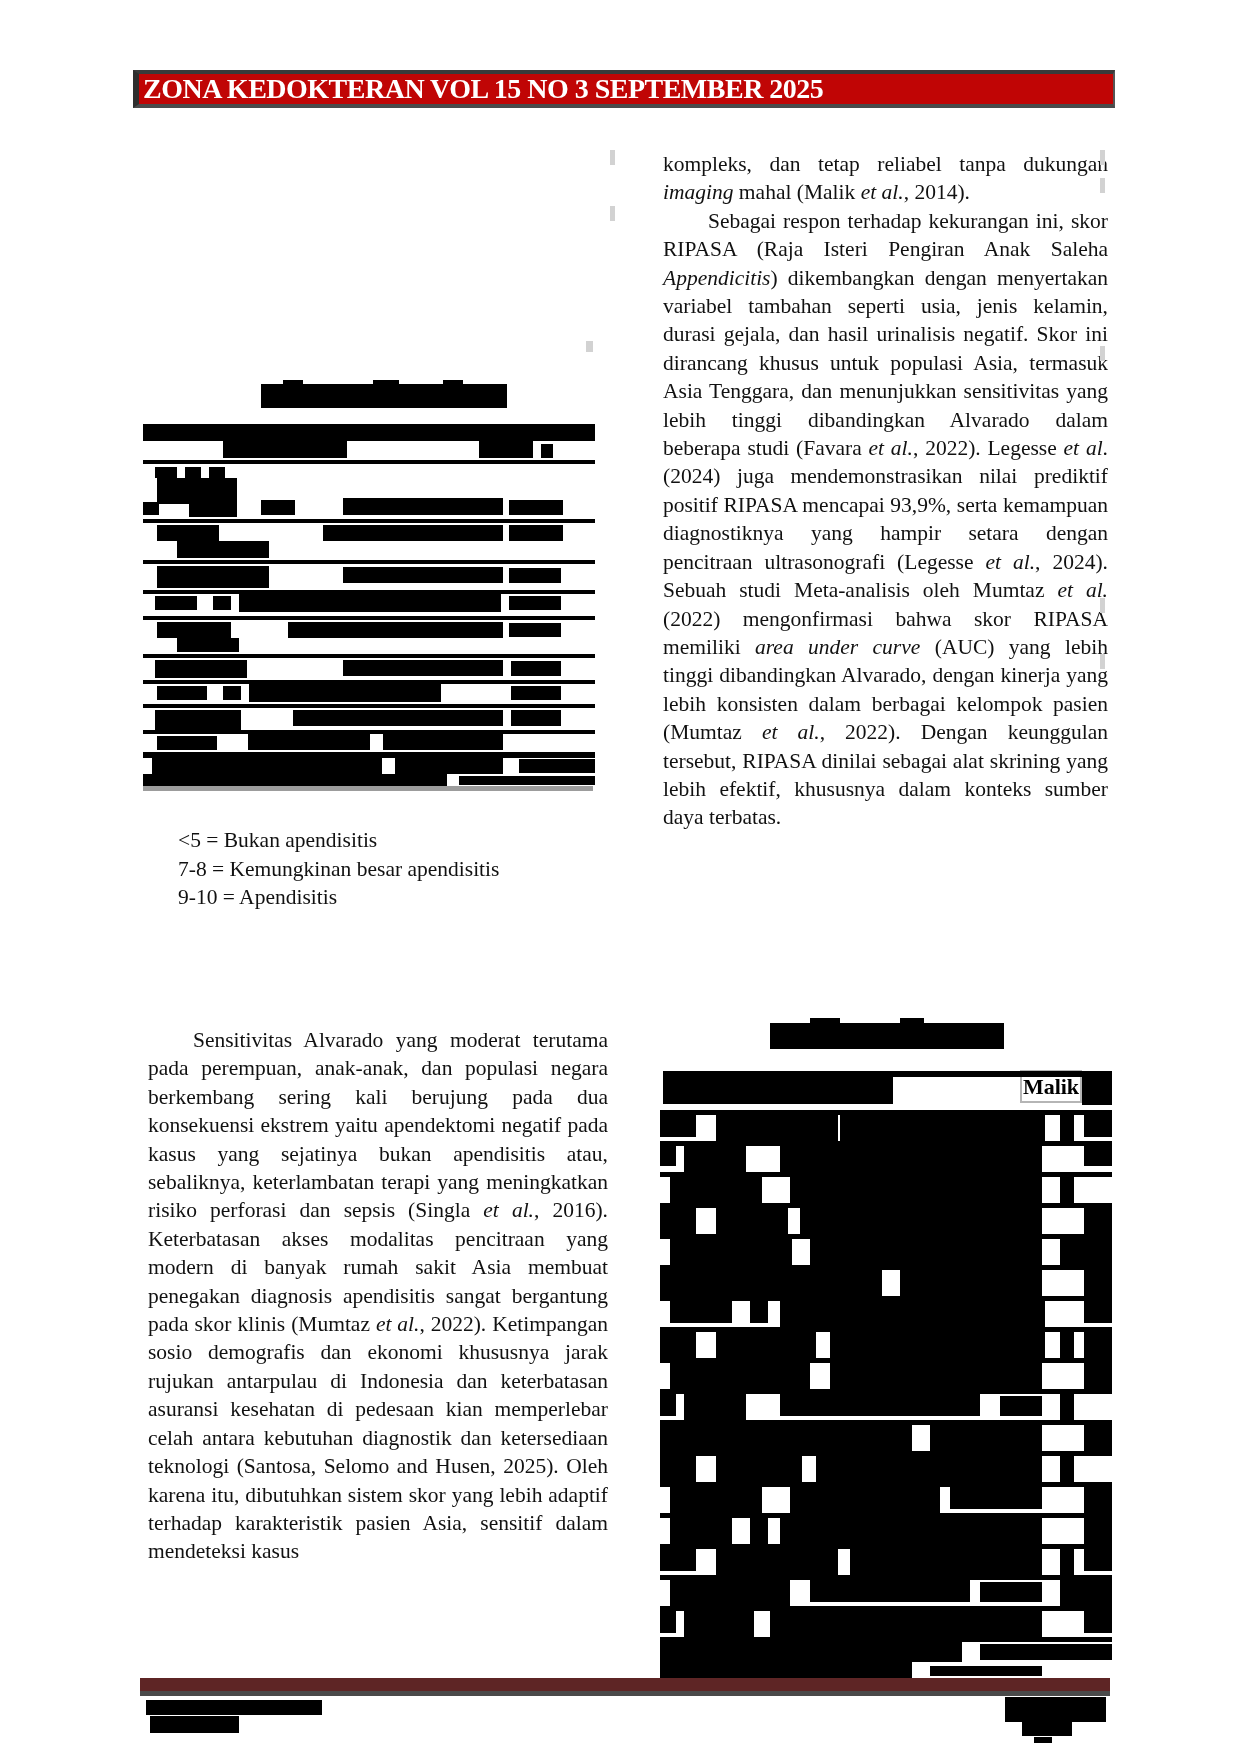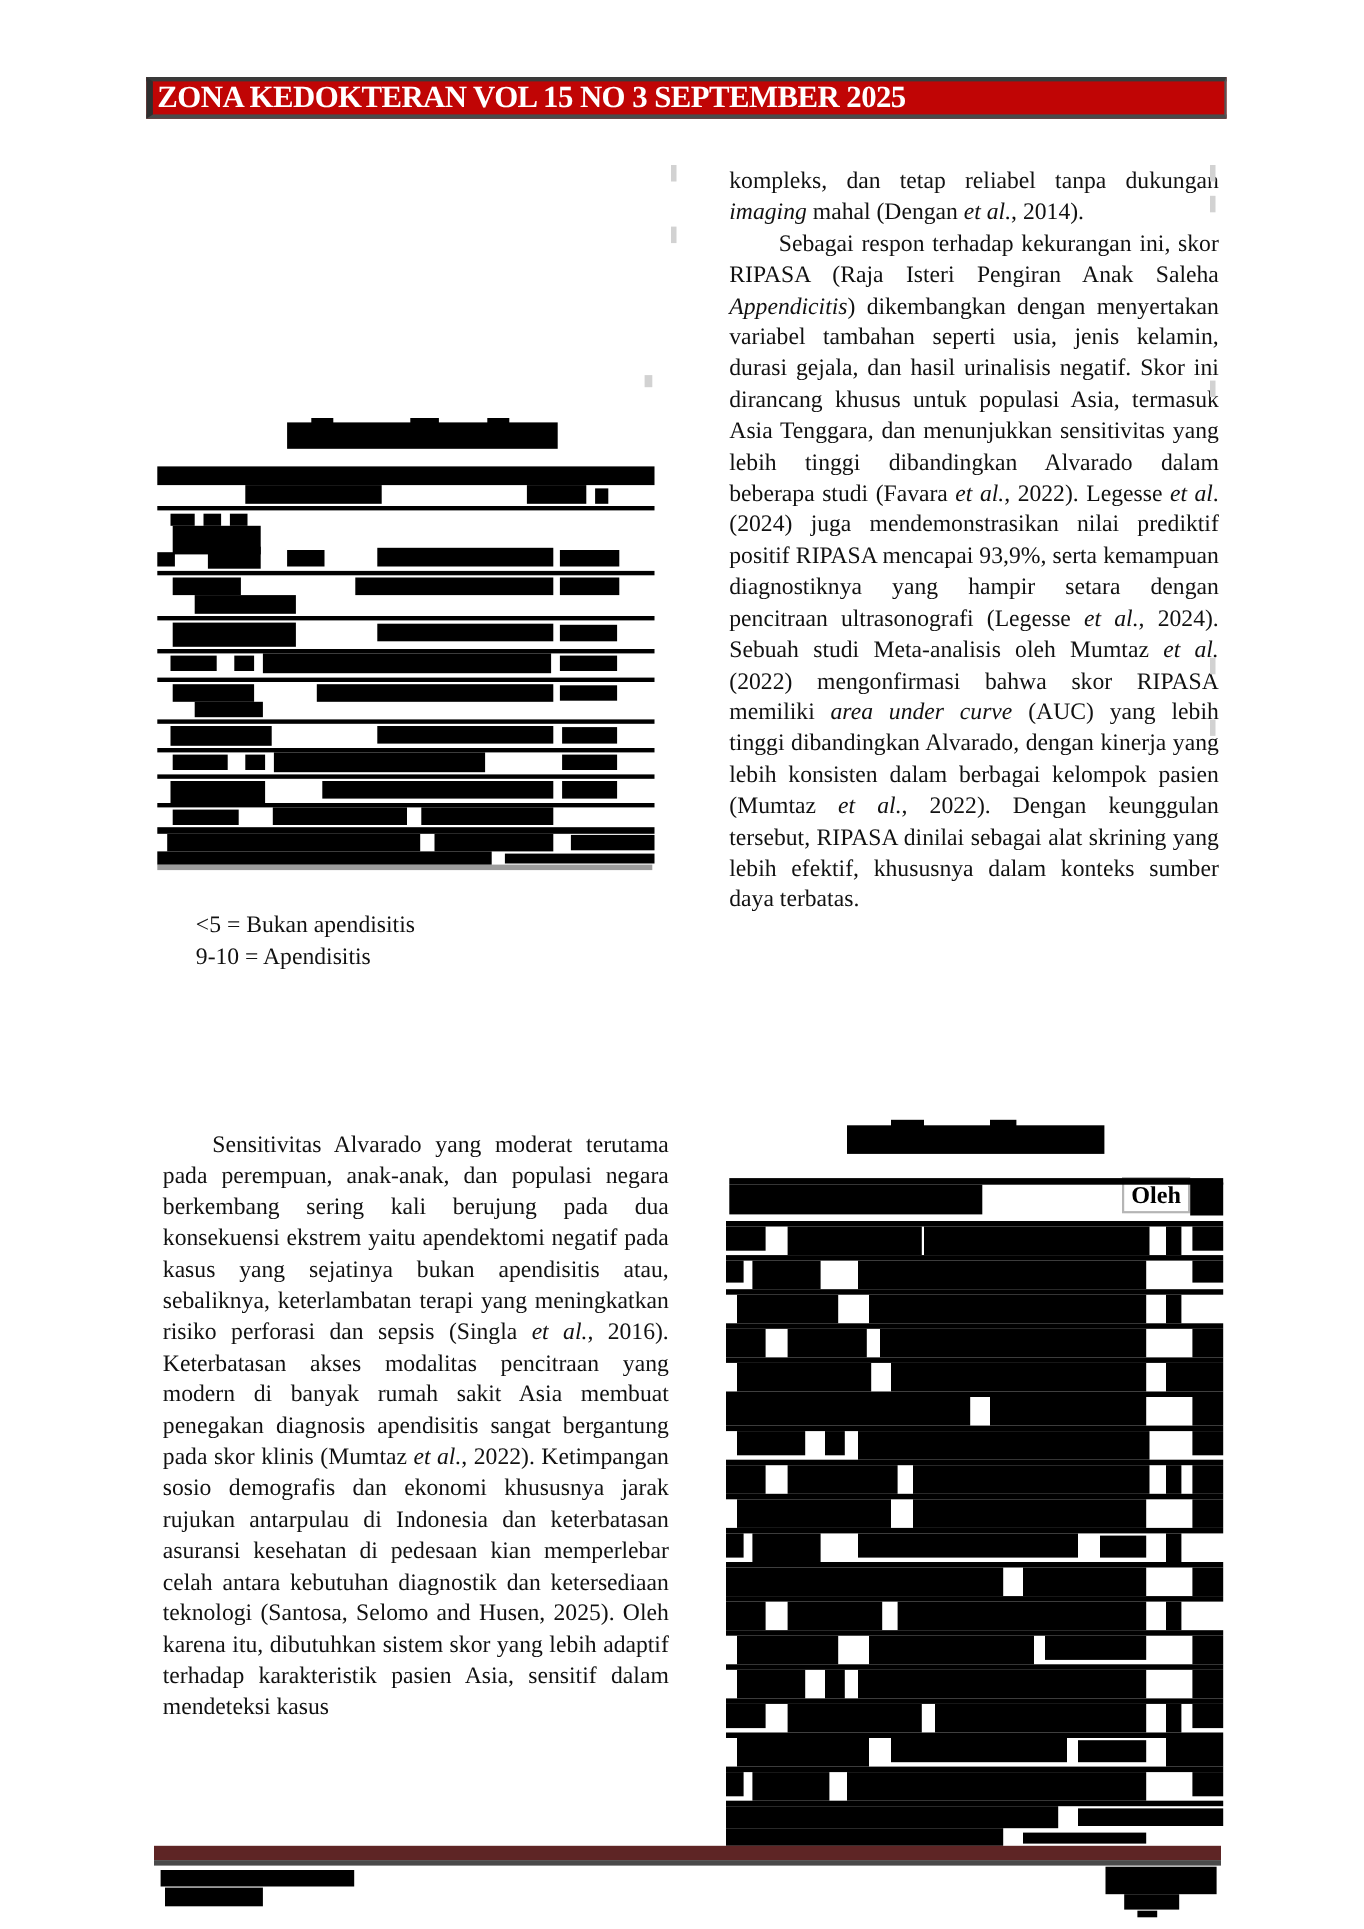"mahal (Dengan" span { text: Dengan -> Malik }
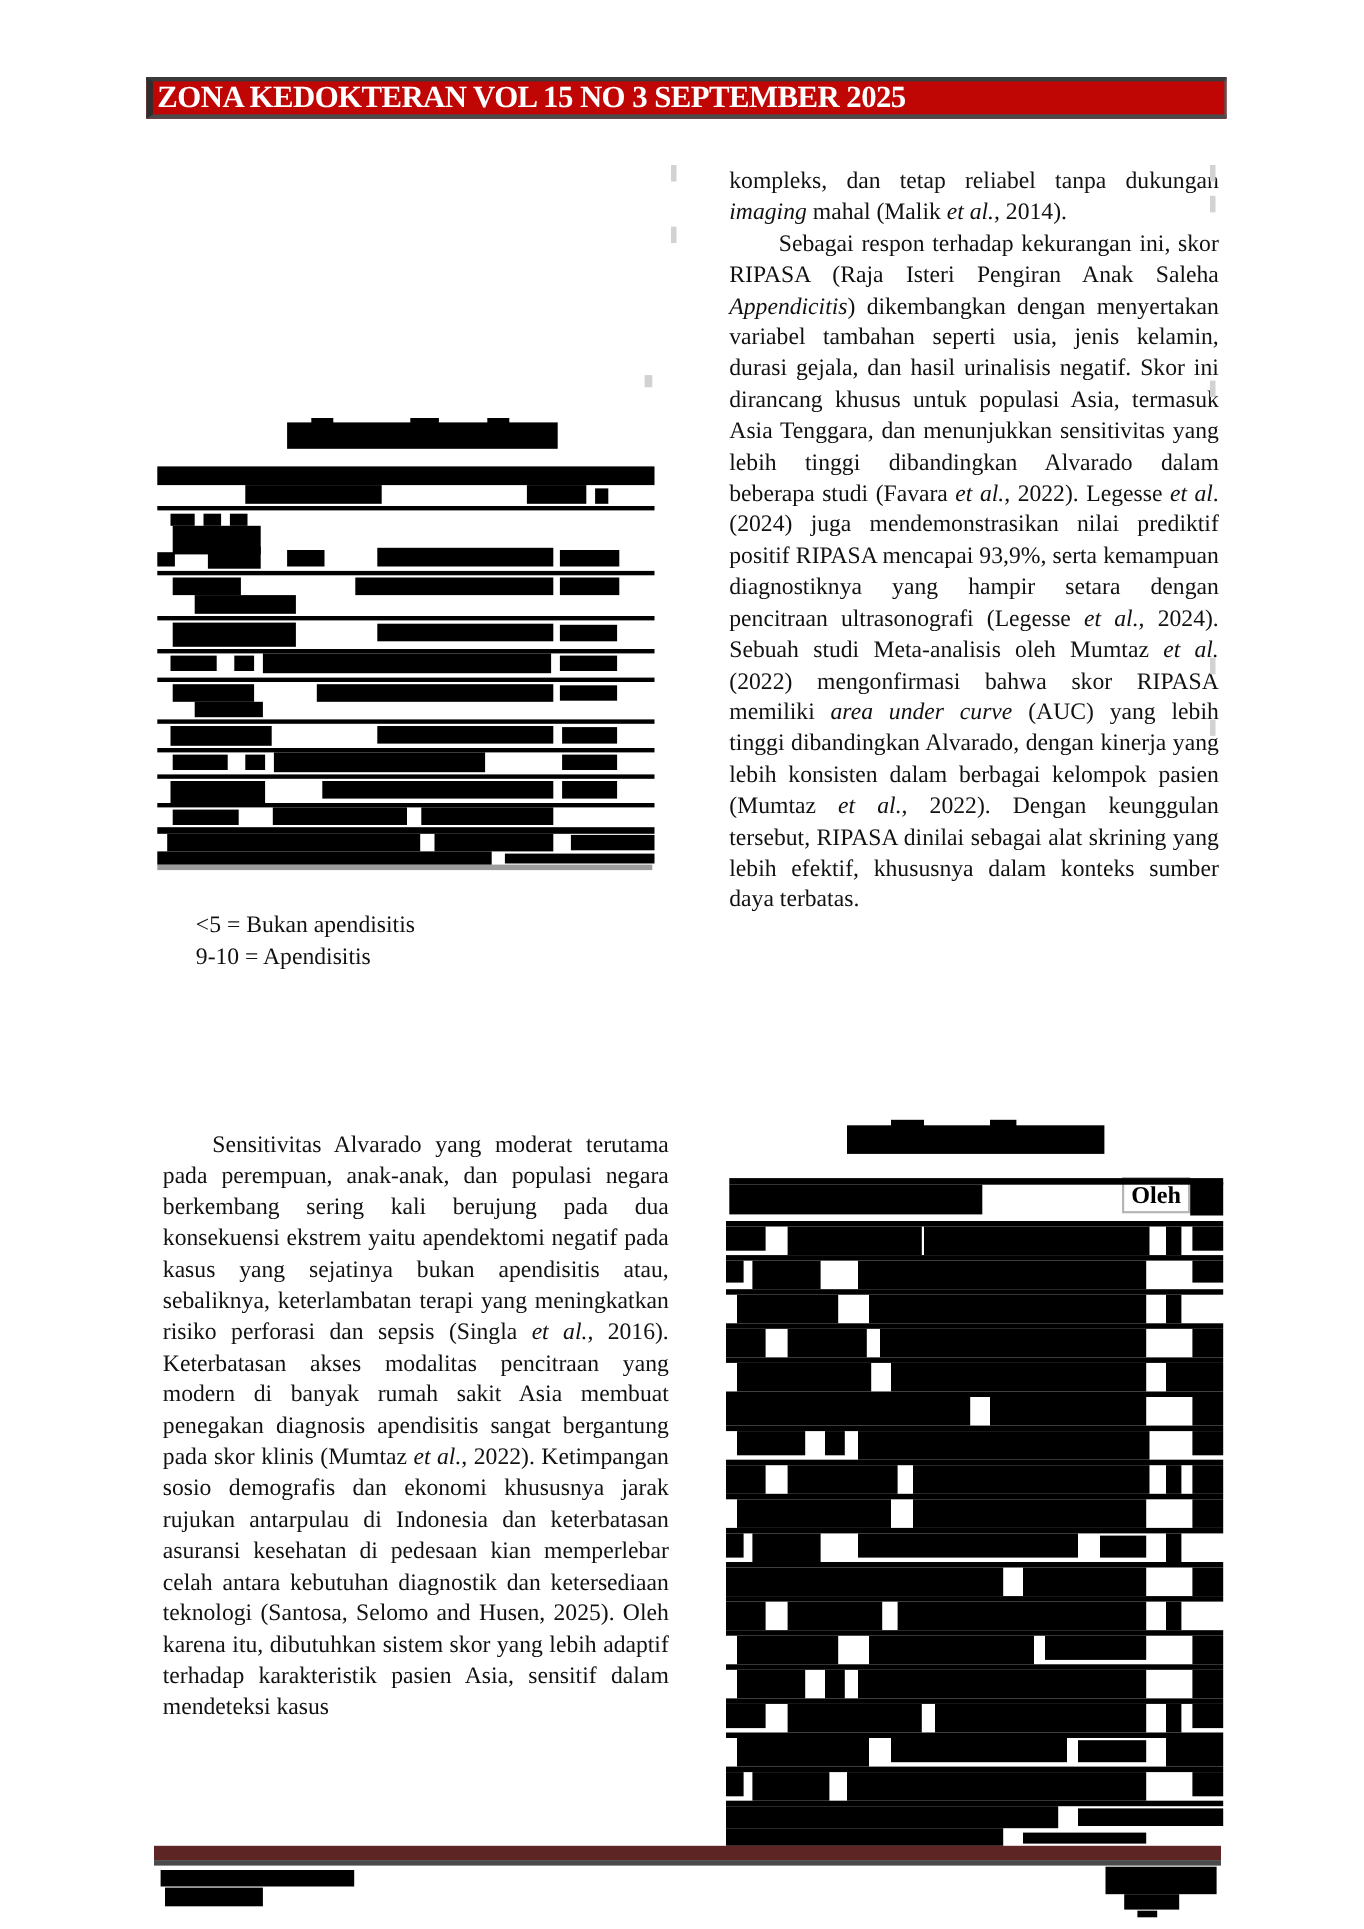"7-8 = Kemungkinan besar apendisitis" div.line { html: none -> <div>7-8 = Kemungkinan besar apendisitis</div> }
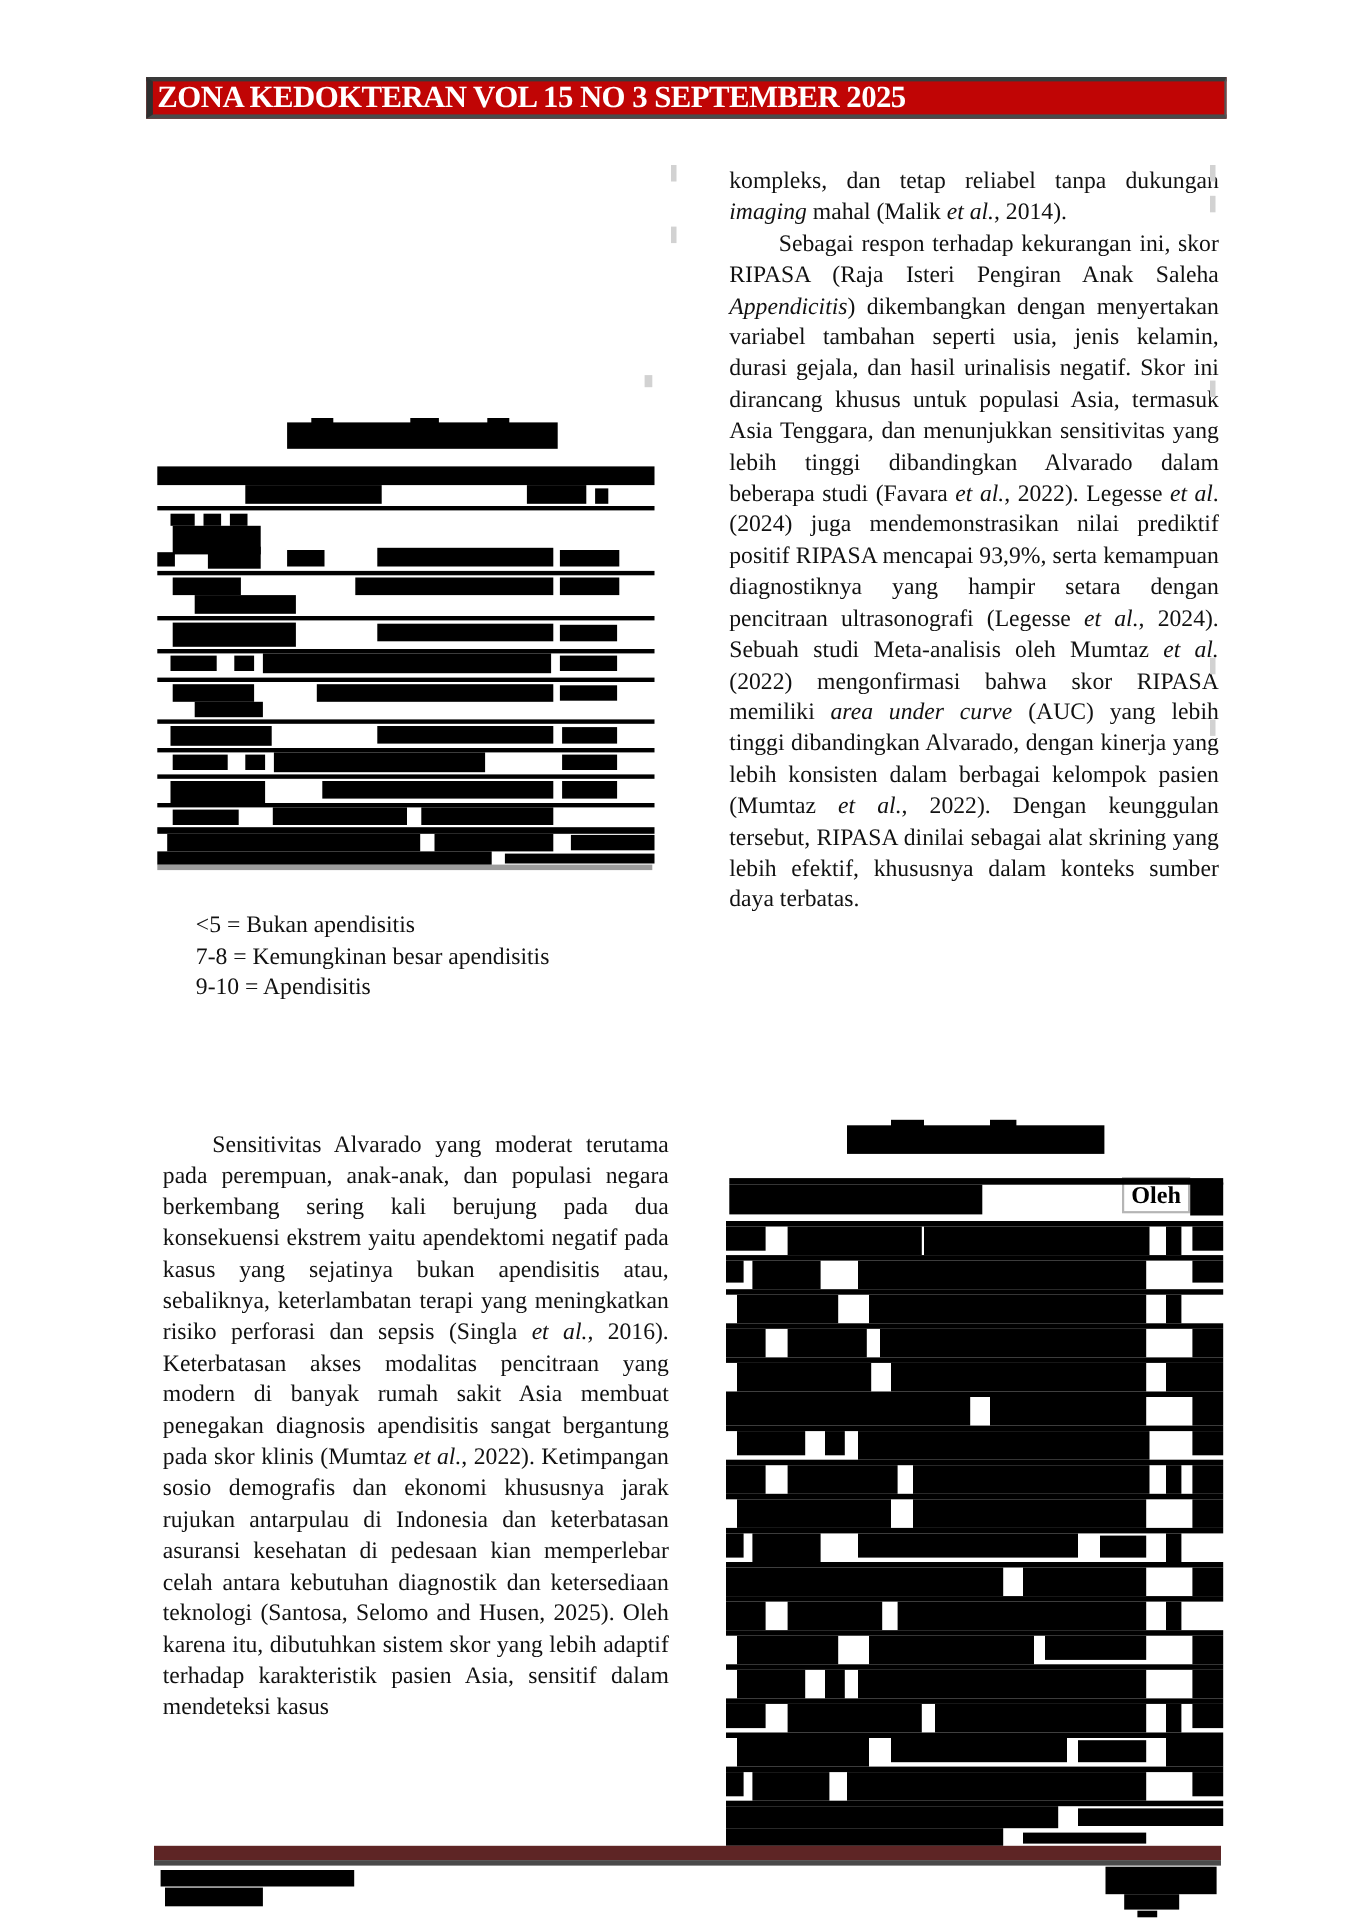"Oleh" span { text: Oleh -> Malik }
